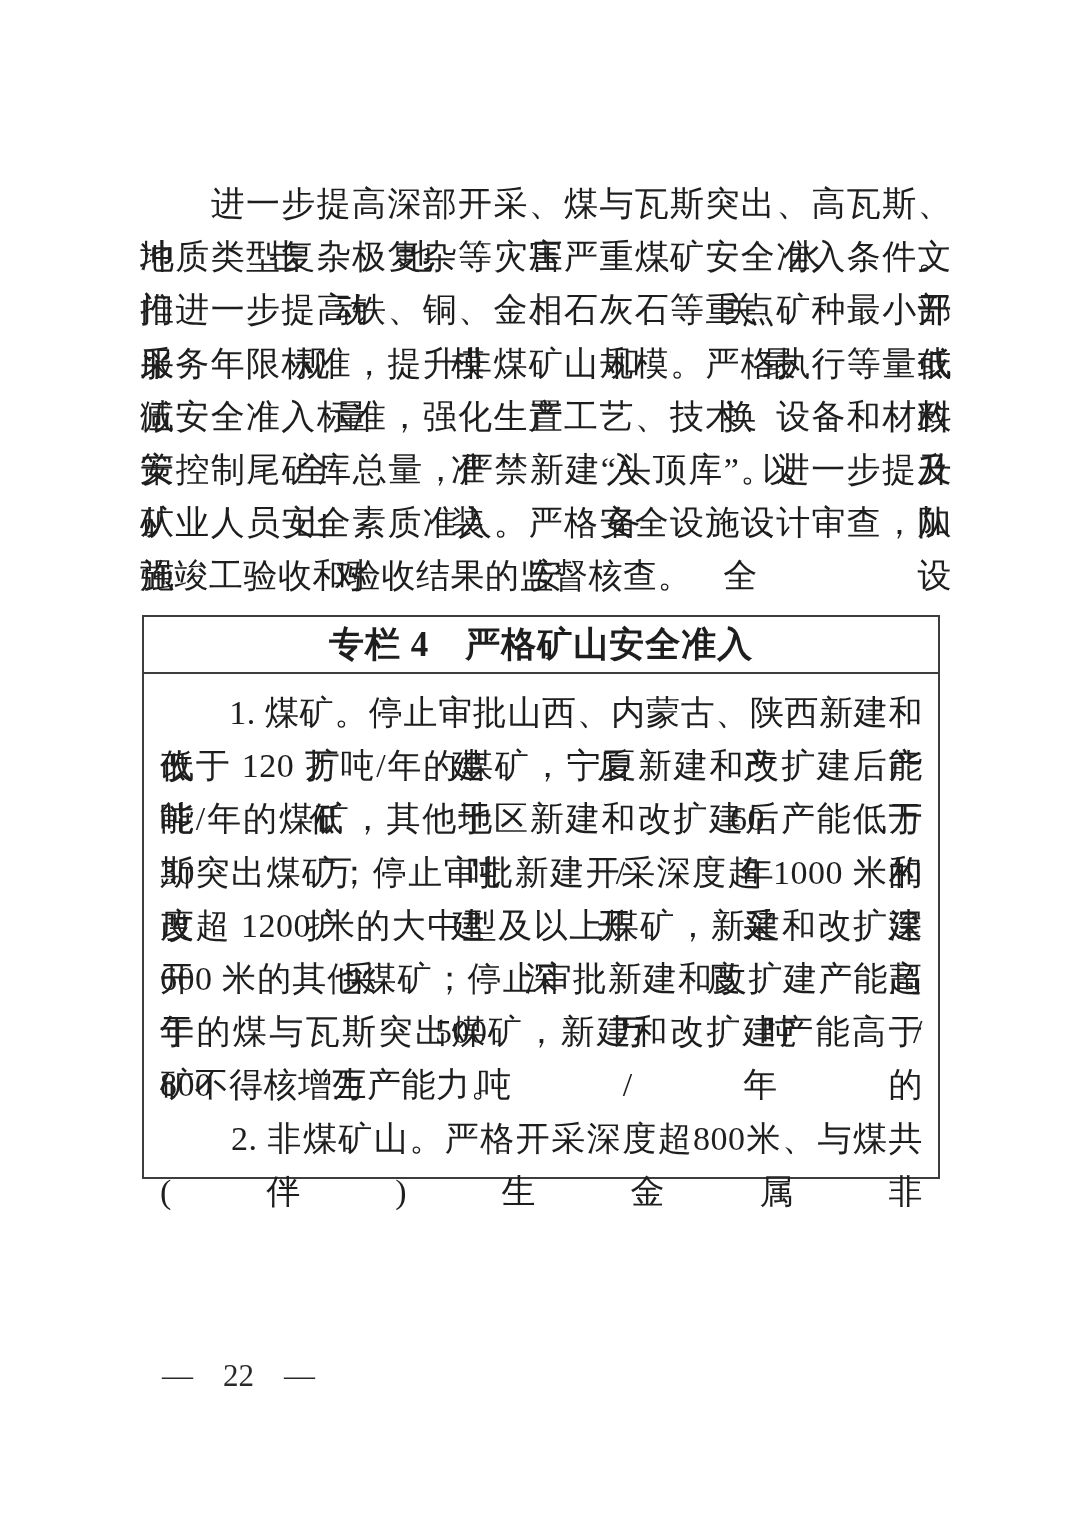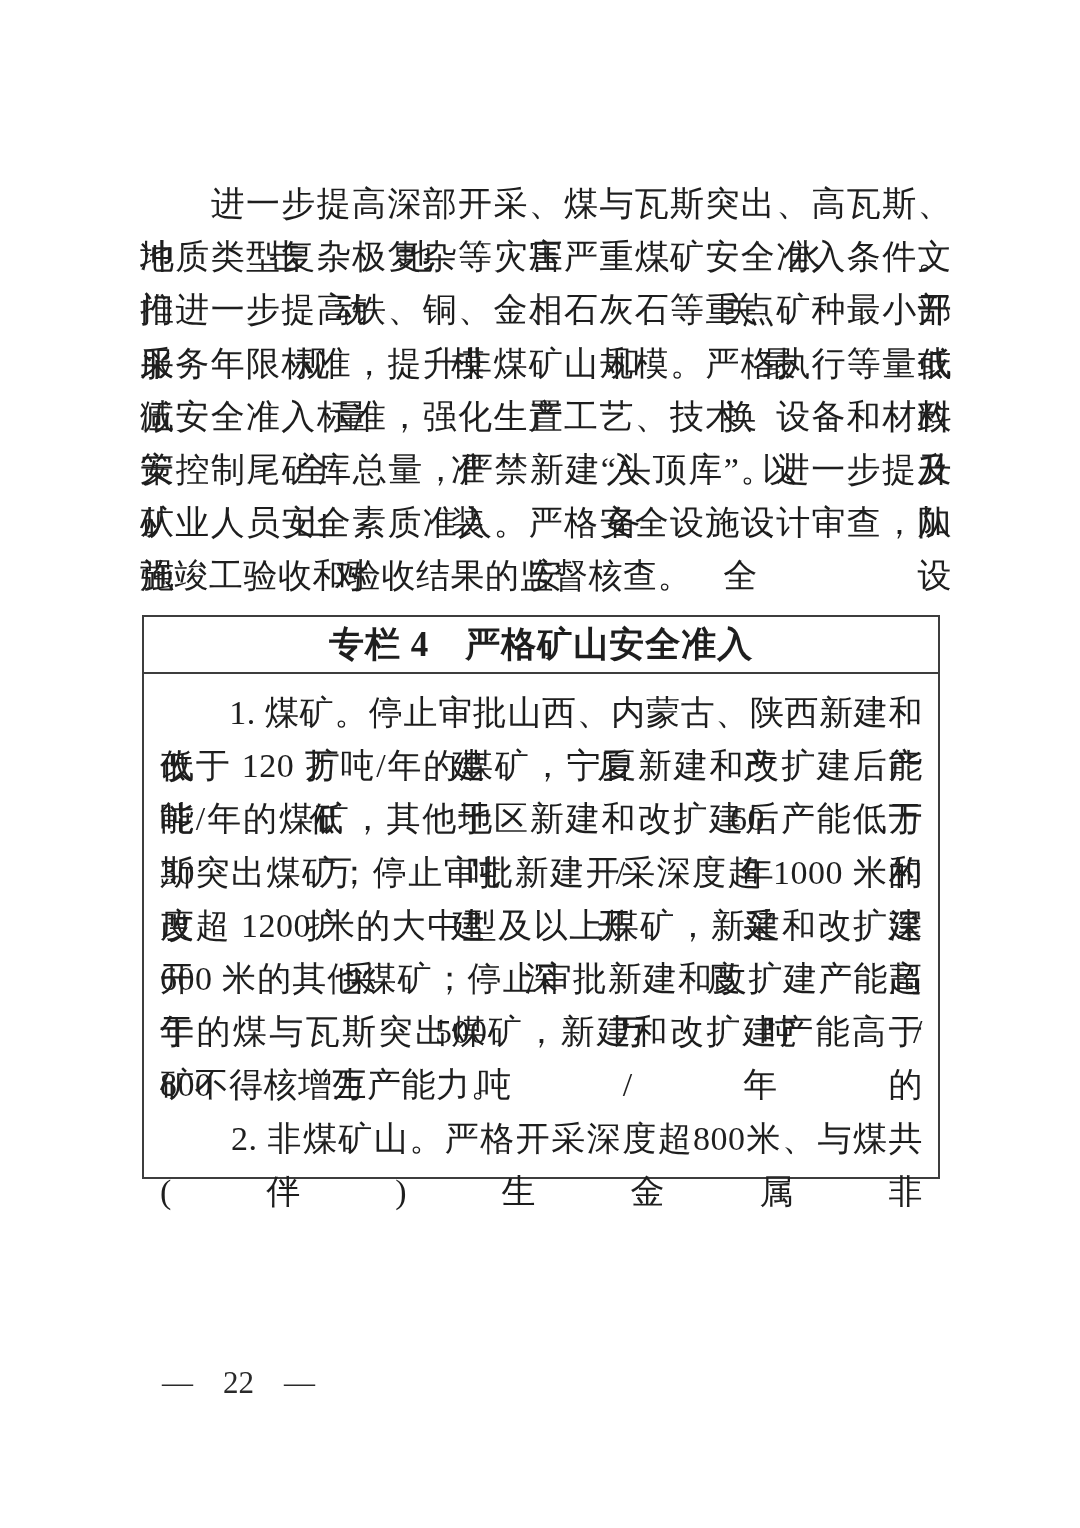"22" .footer .page-num { margin: 9px 30px -> 2px 30px }
